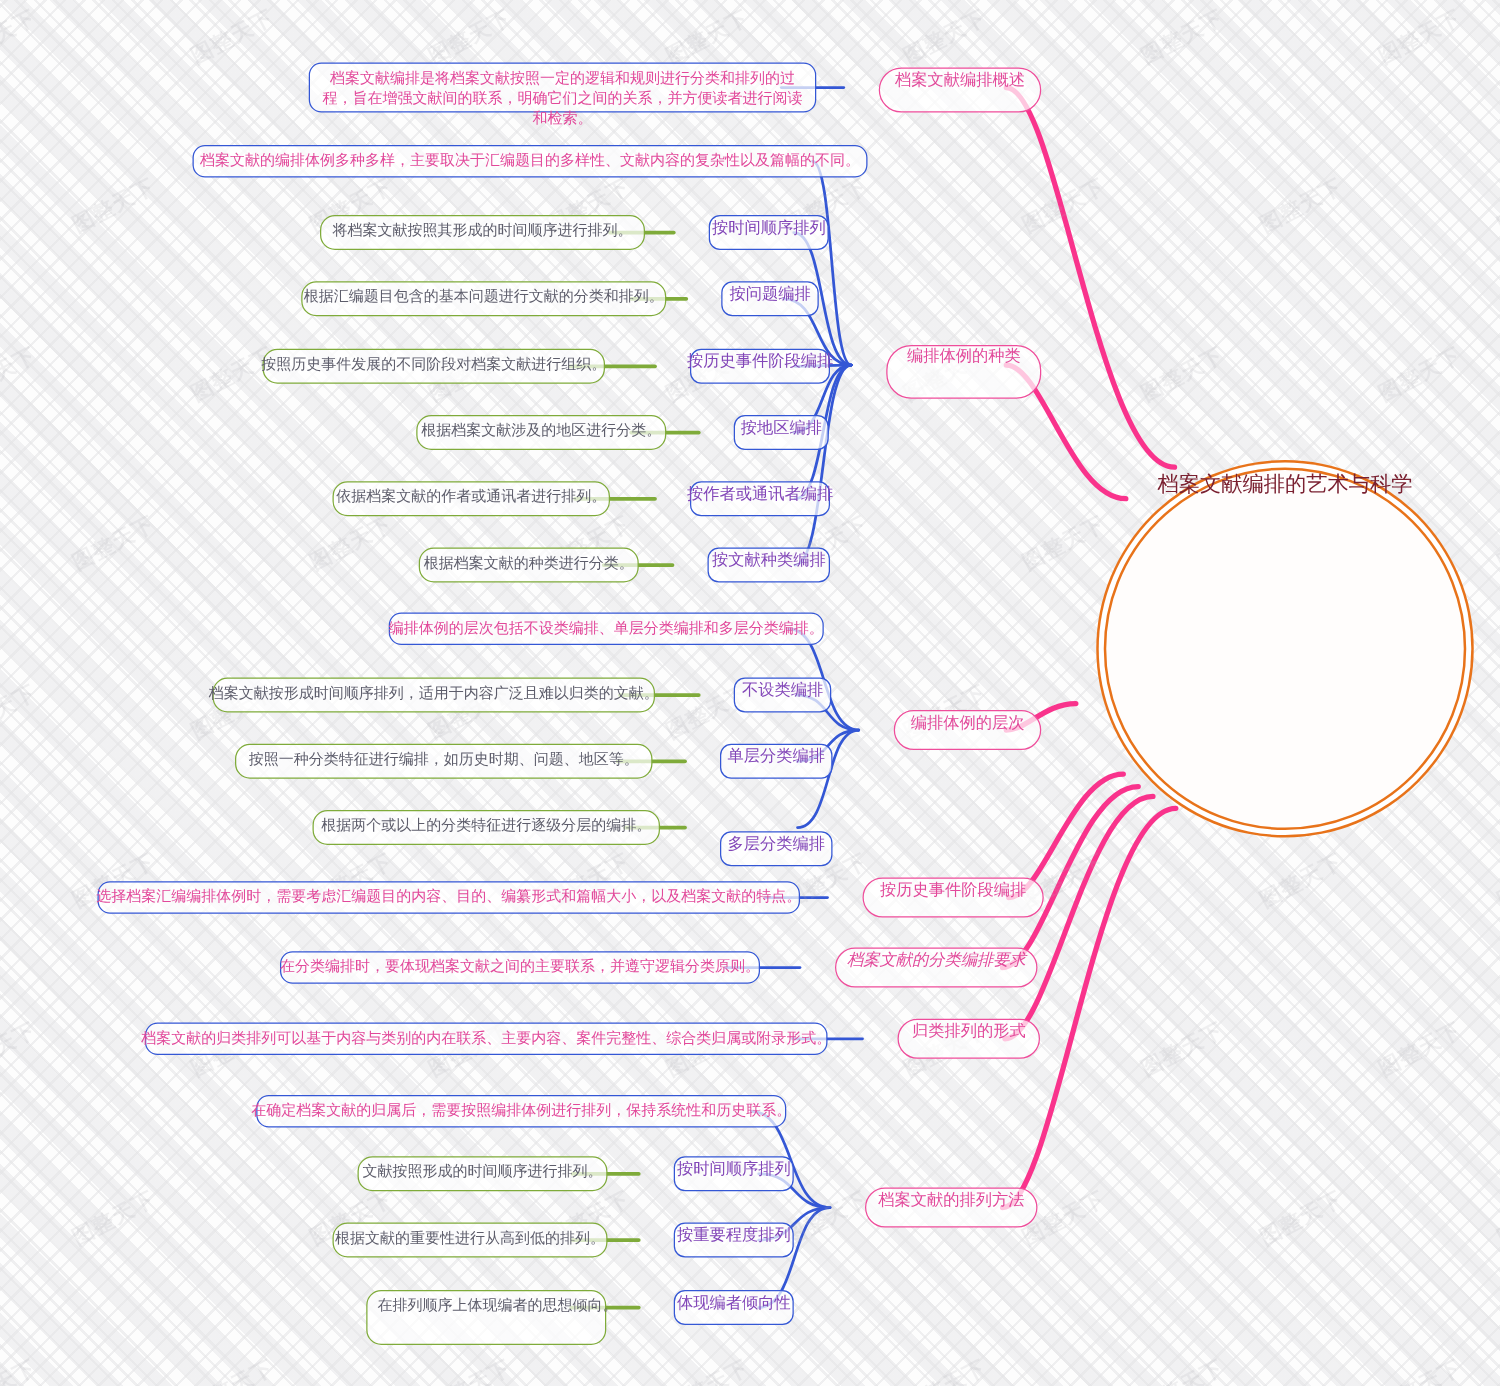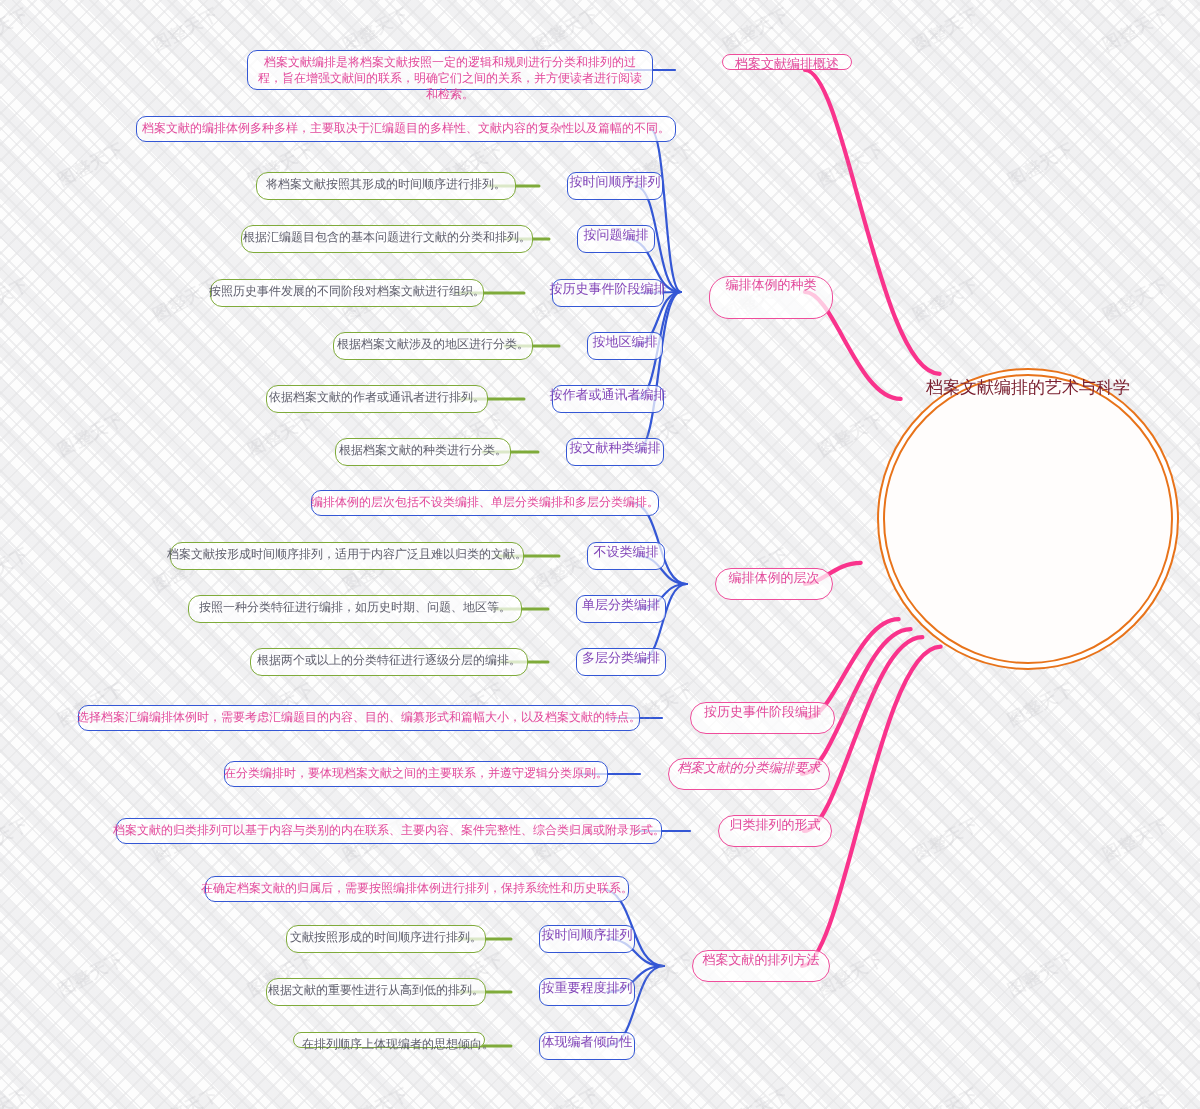"档案文献编排概述" div.node { height: 16px -> 36px; left: 694px -> 675px }
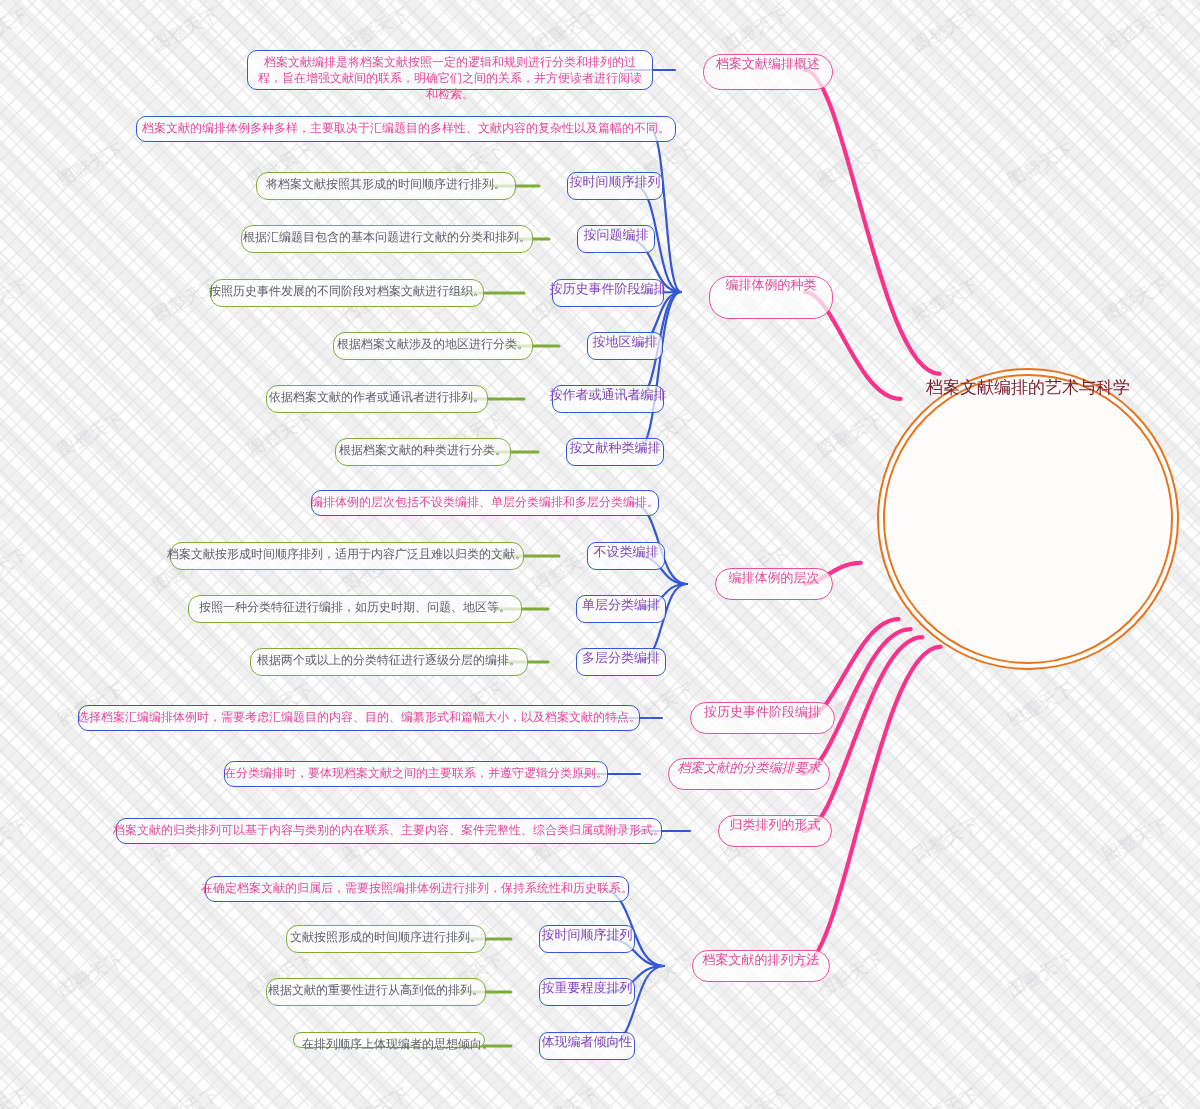"档案文献的编排体例多种多样，主要取决于汇编题目的多样性、文献内容的复杂性以及篇幅" div.node { left: 108px -> 126px }
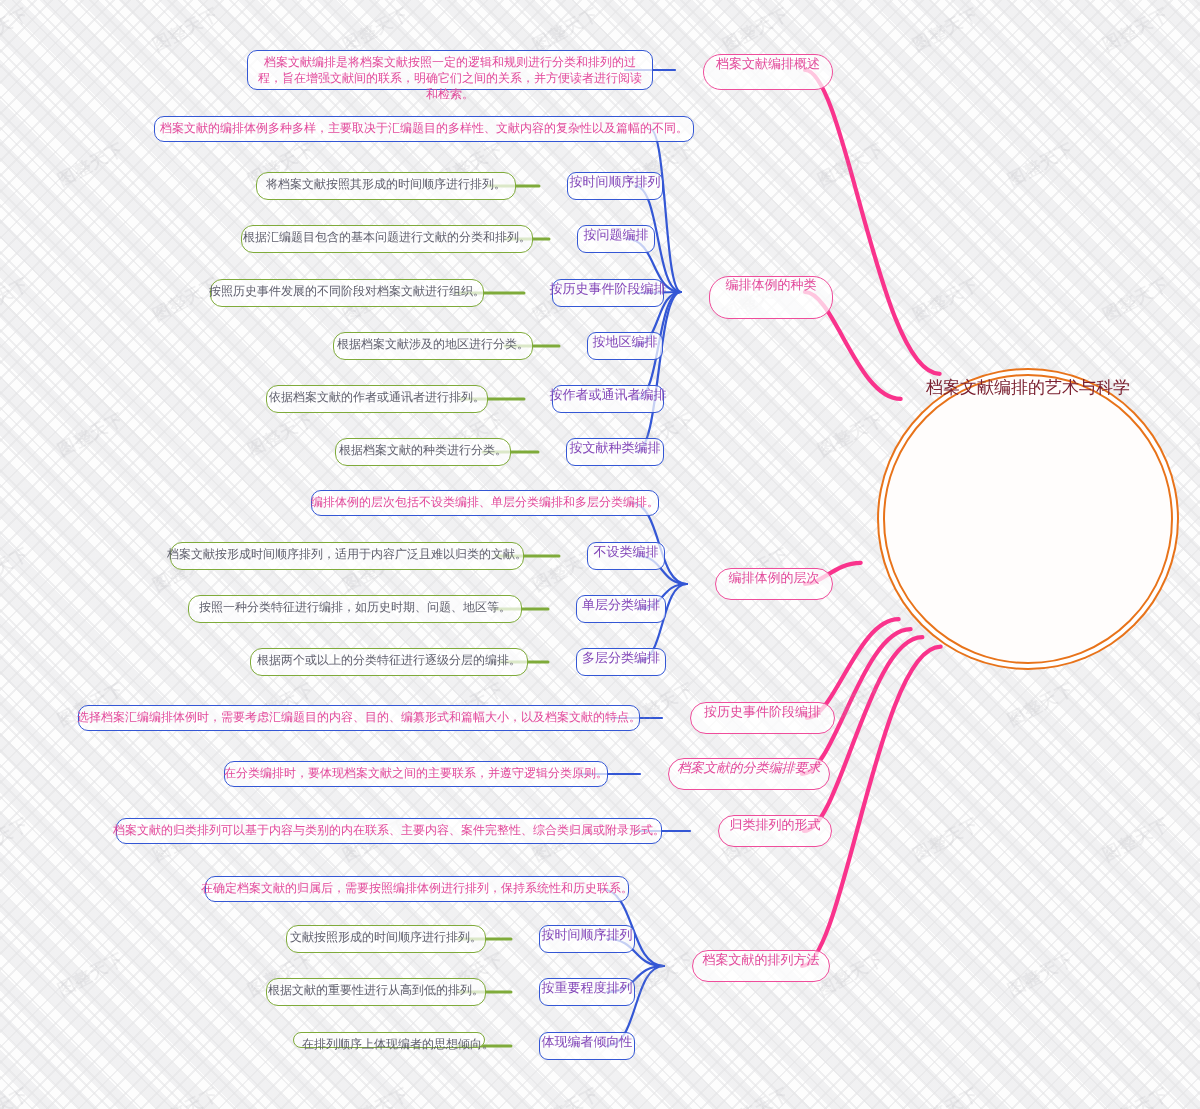"多层分类编排" div.node { top: 648px -> 665px }
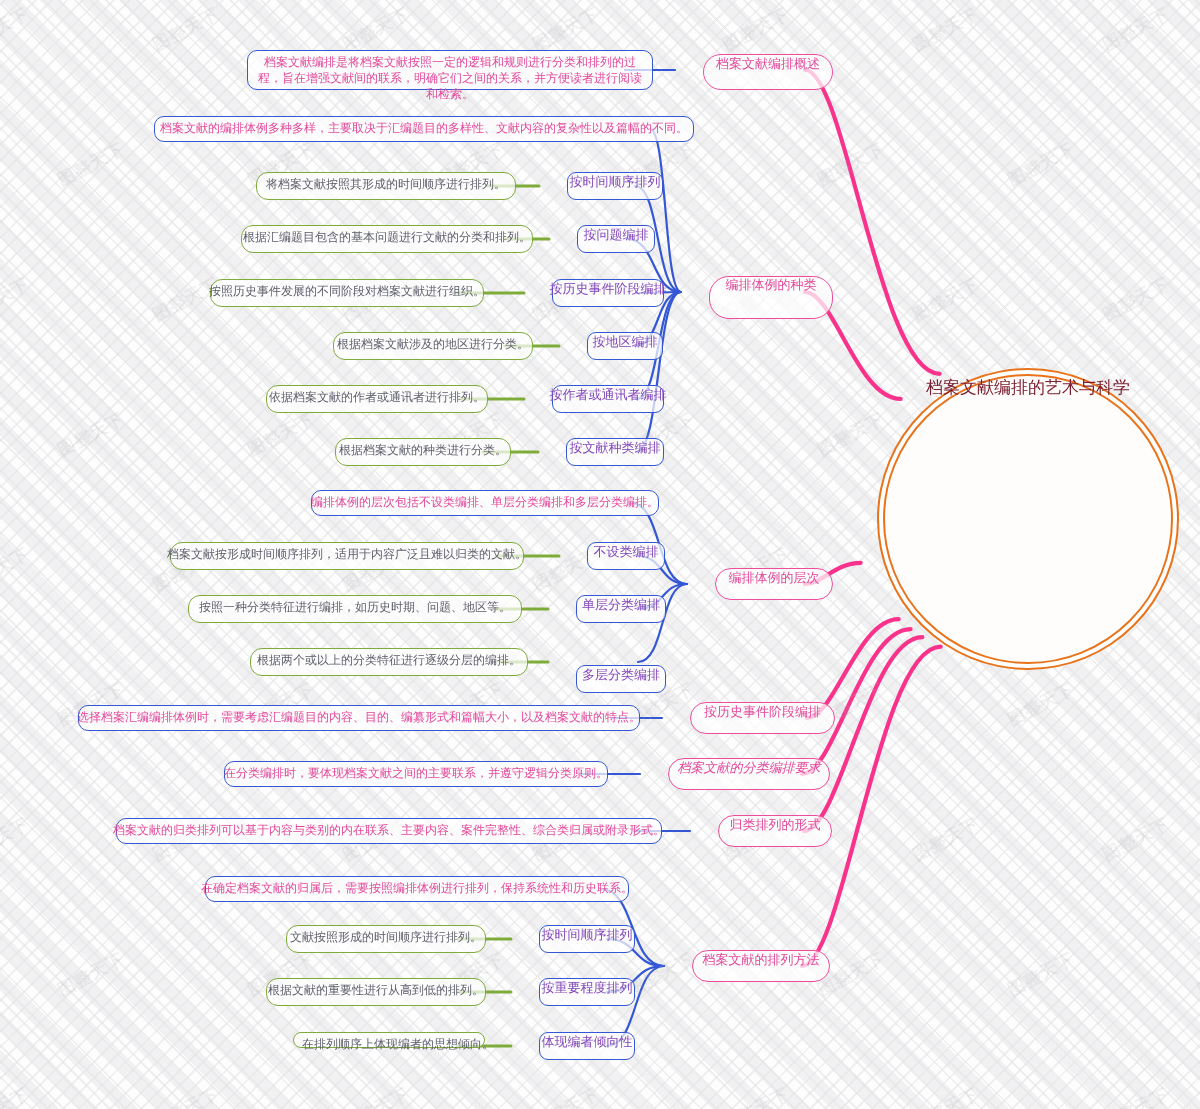"在排列顺序上体现编者的思想倾向。" div.node { height: 16px -> 44px }
